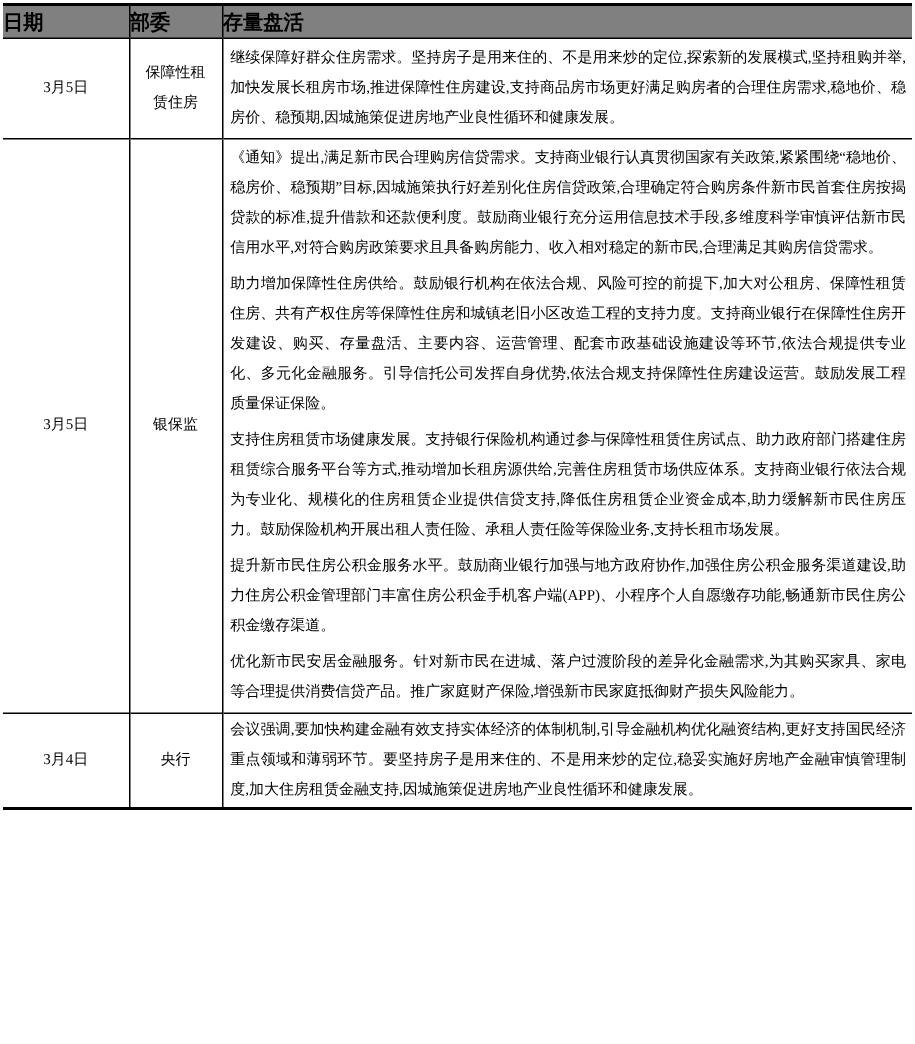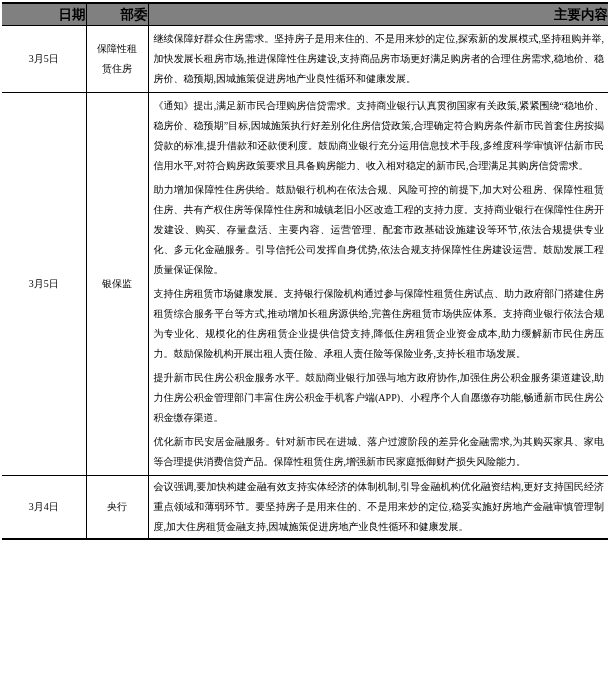"日期" thead th { text-align: right -> left }
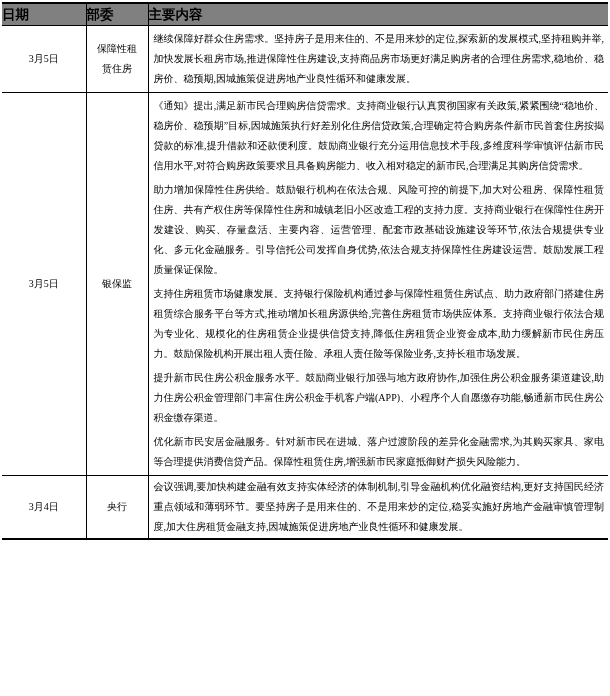"主要内容" th { text: 主要内容 -> 存量盘活 }
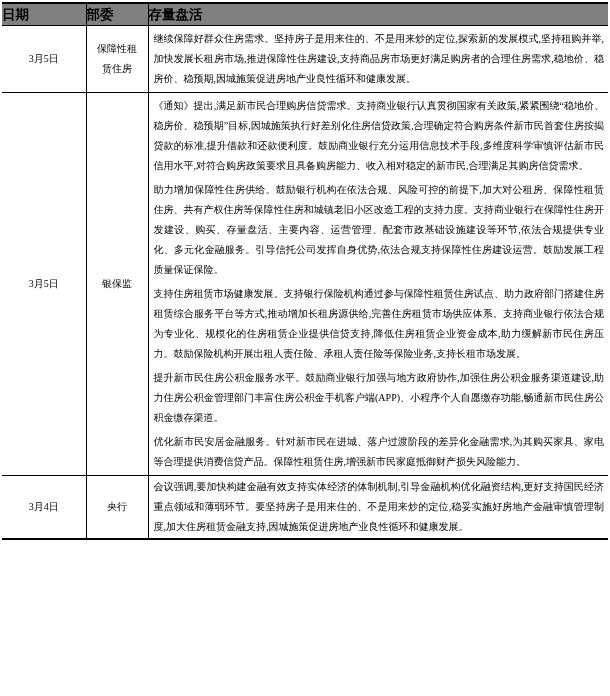"优化新市民安居金融服务。针对新市民在进城、落户过渡阶段的差异化金融需求,为其购买" p { text: 保障性租赁住房 -> 推广家庭财产保险 }
